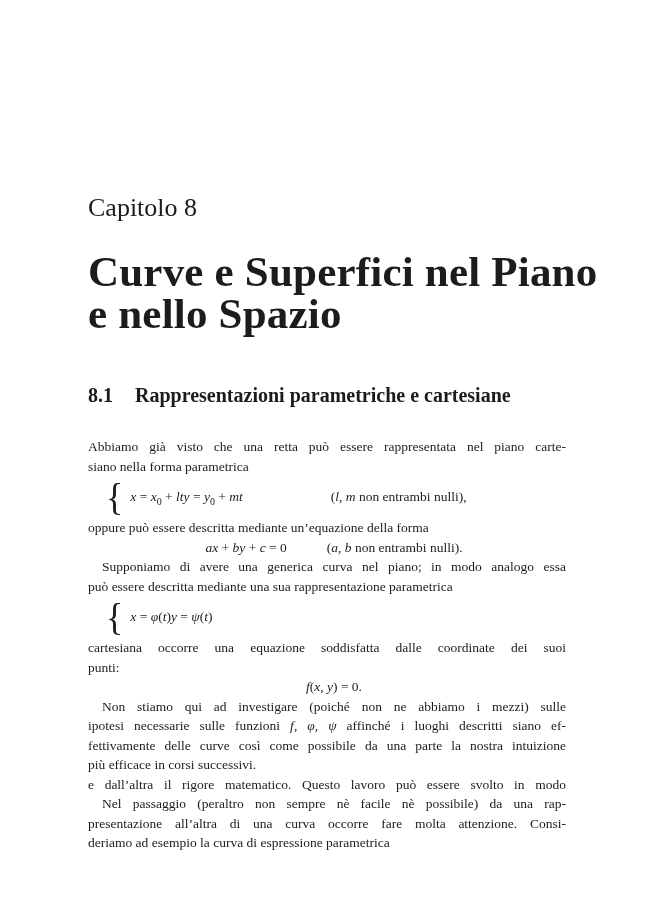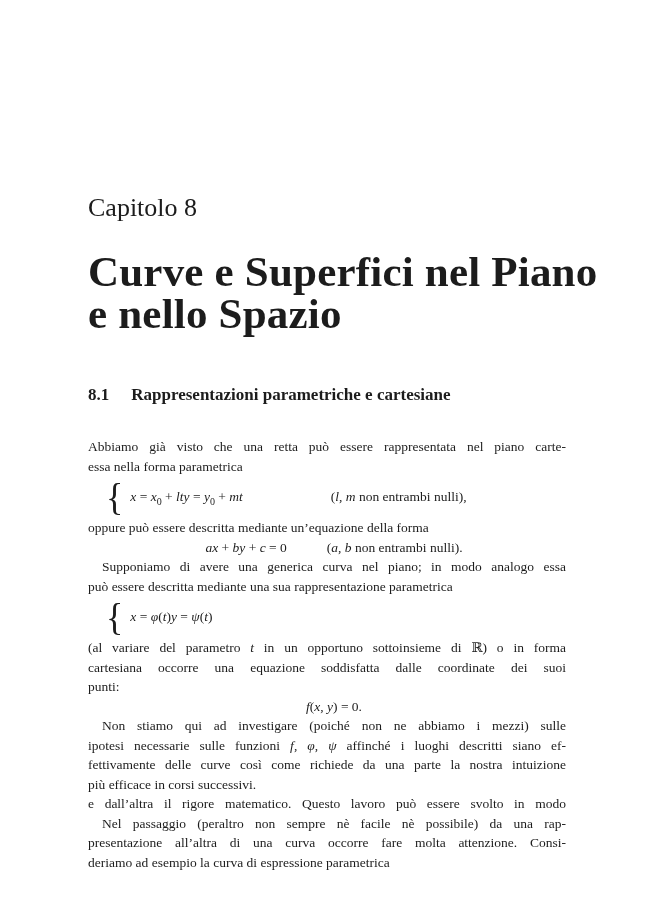"8.1 Rappresentazioni parametriche e" .section-heading { font-size: 17px -> 20px }
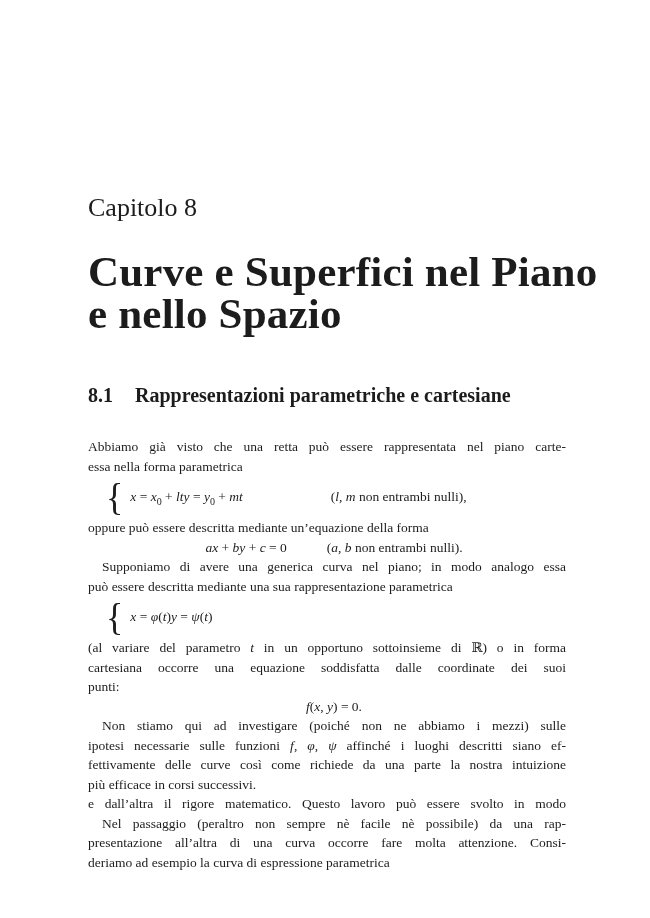"essa nella forma parametrica" div.bl { text: essa -> siano }
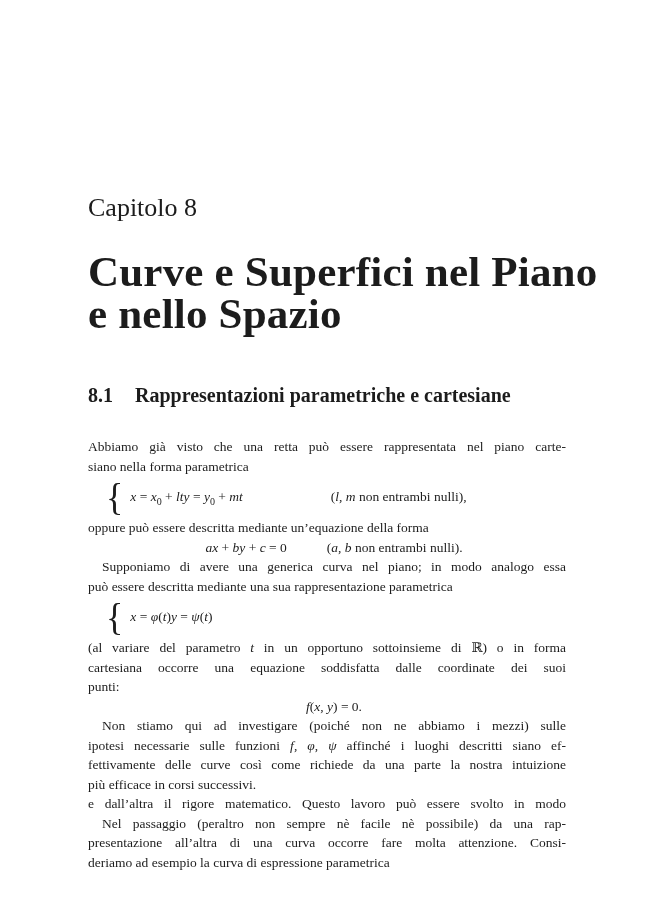"(al variare del parametro t" div.bl { html: <div>(al variare del parametro <i>t</i> in un opportuno sottoinsieme di ℝ) o in forma</div> -> none }
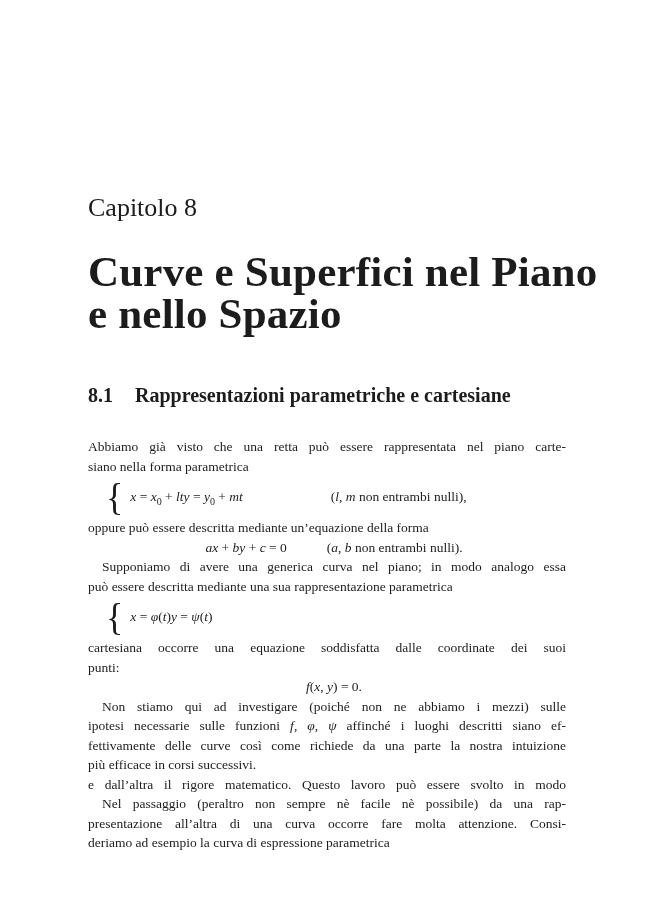"fettivamente delle curve così come" div.bl { text: richiede -> possibile }
